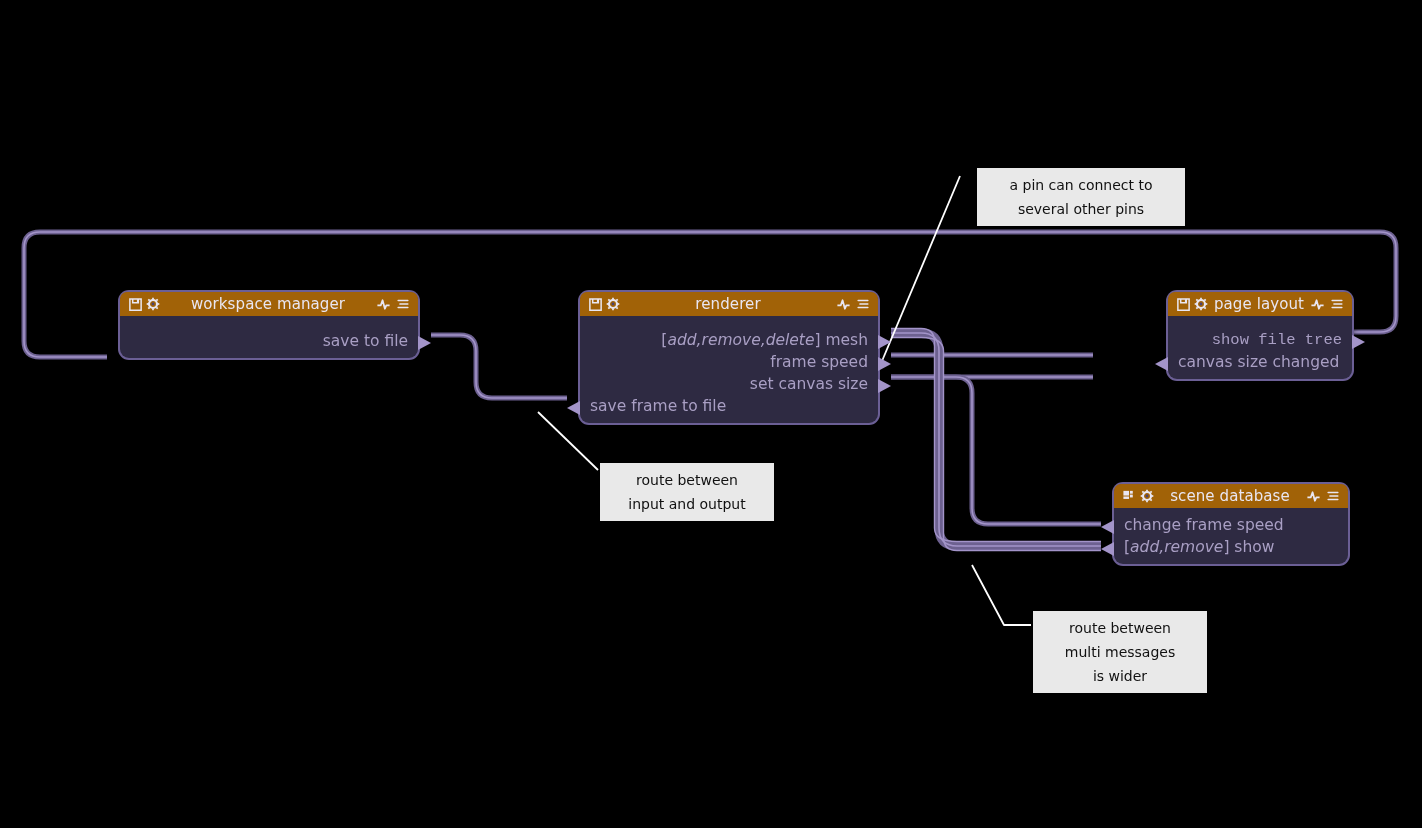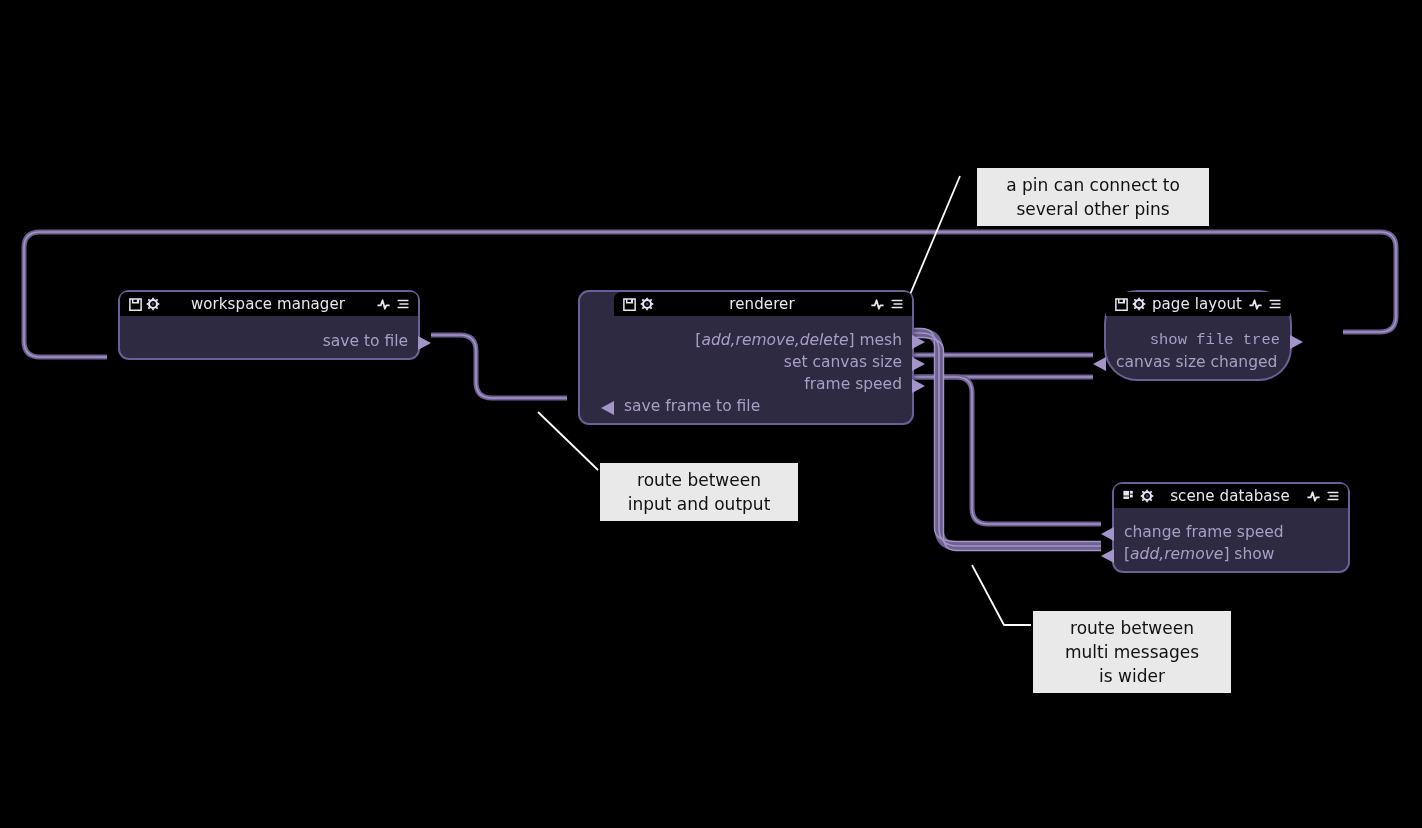"a pin can connect to" .callout { font-size: 17px -> 14px; padding: 5px 12px -> 5px 0 }
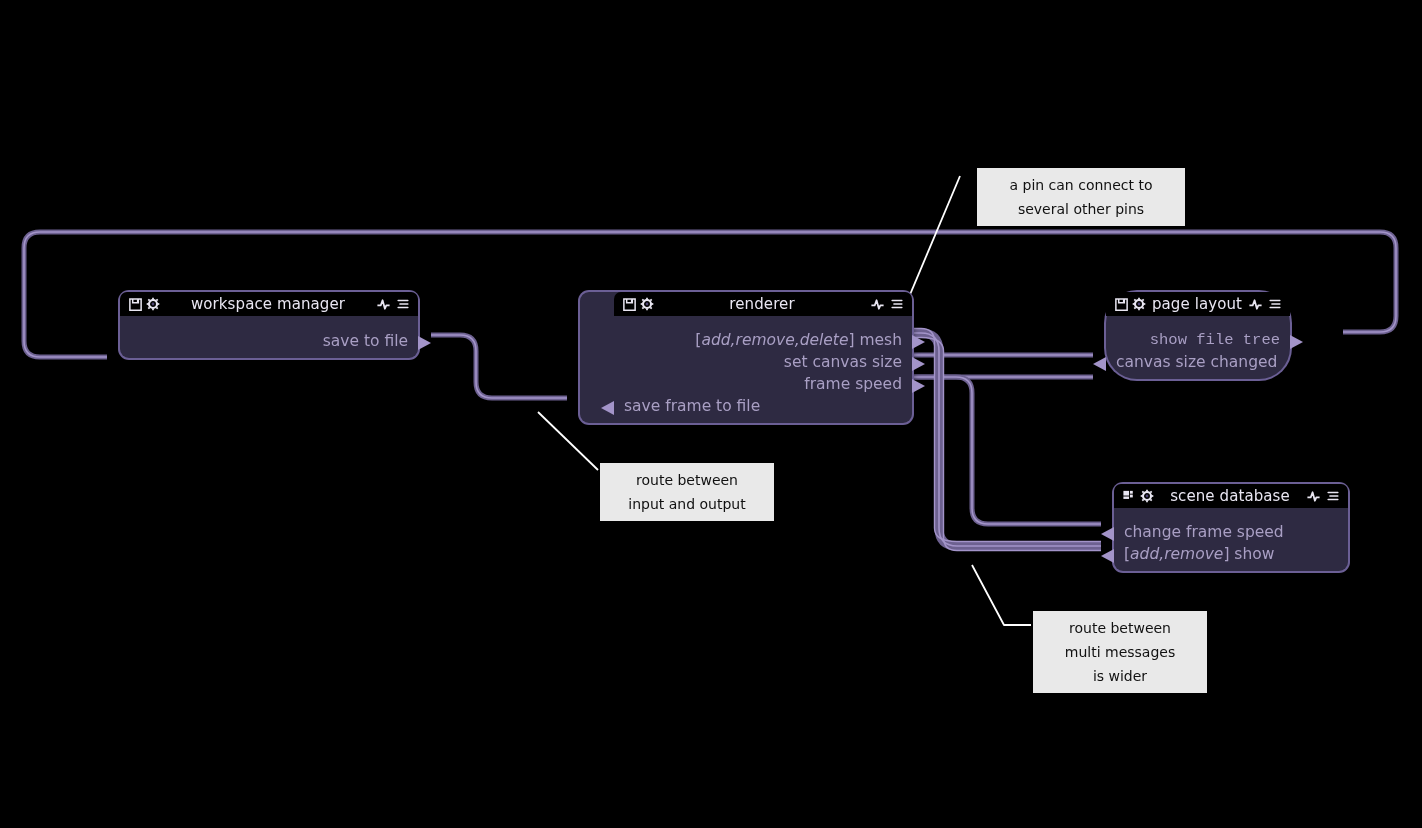"workspace manager" .node-title { background: #000000 -> #a16207 }
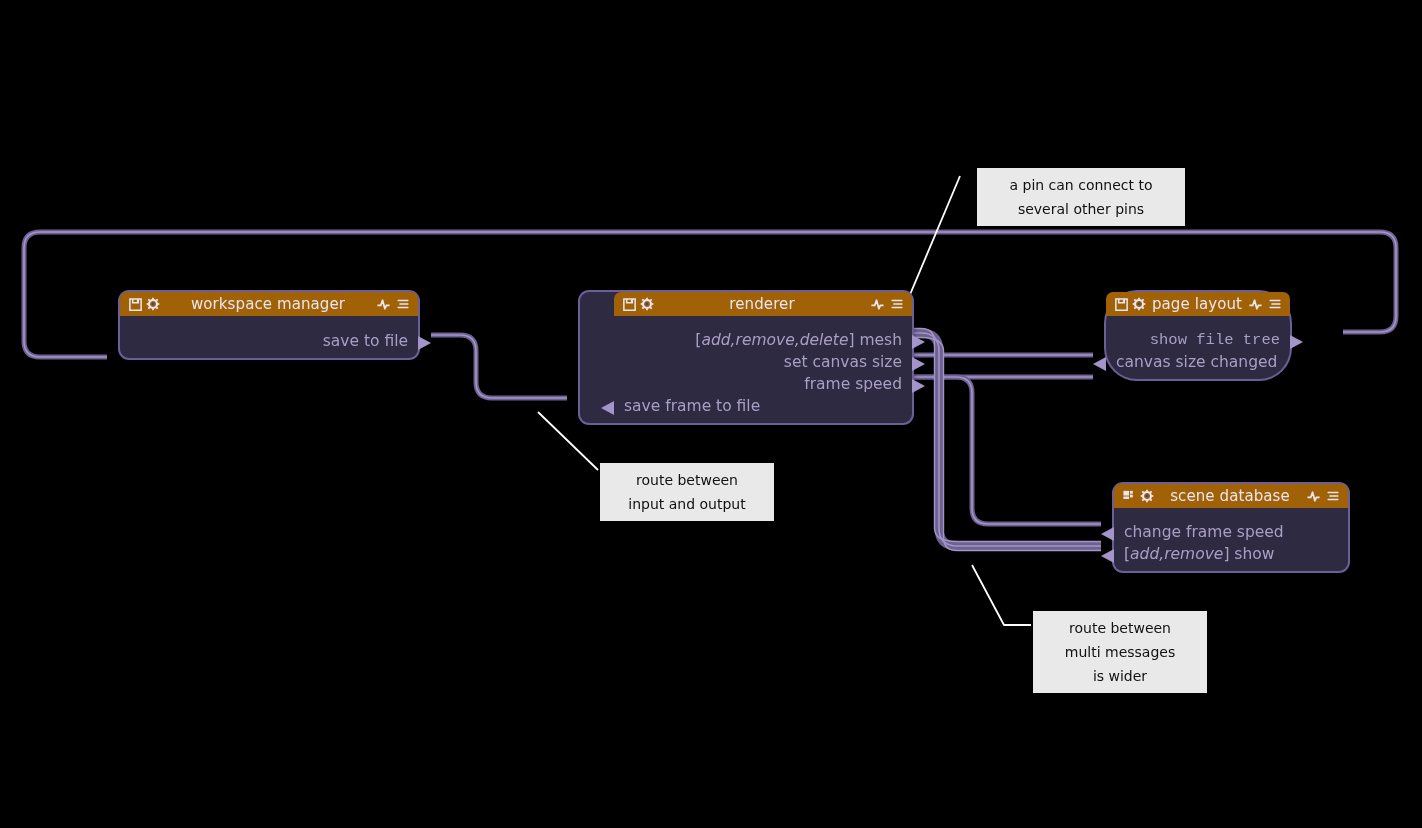"renderer" div.node { padding-left: 34px -> none }
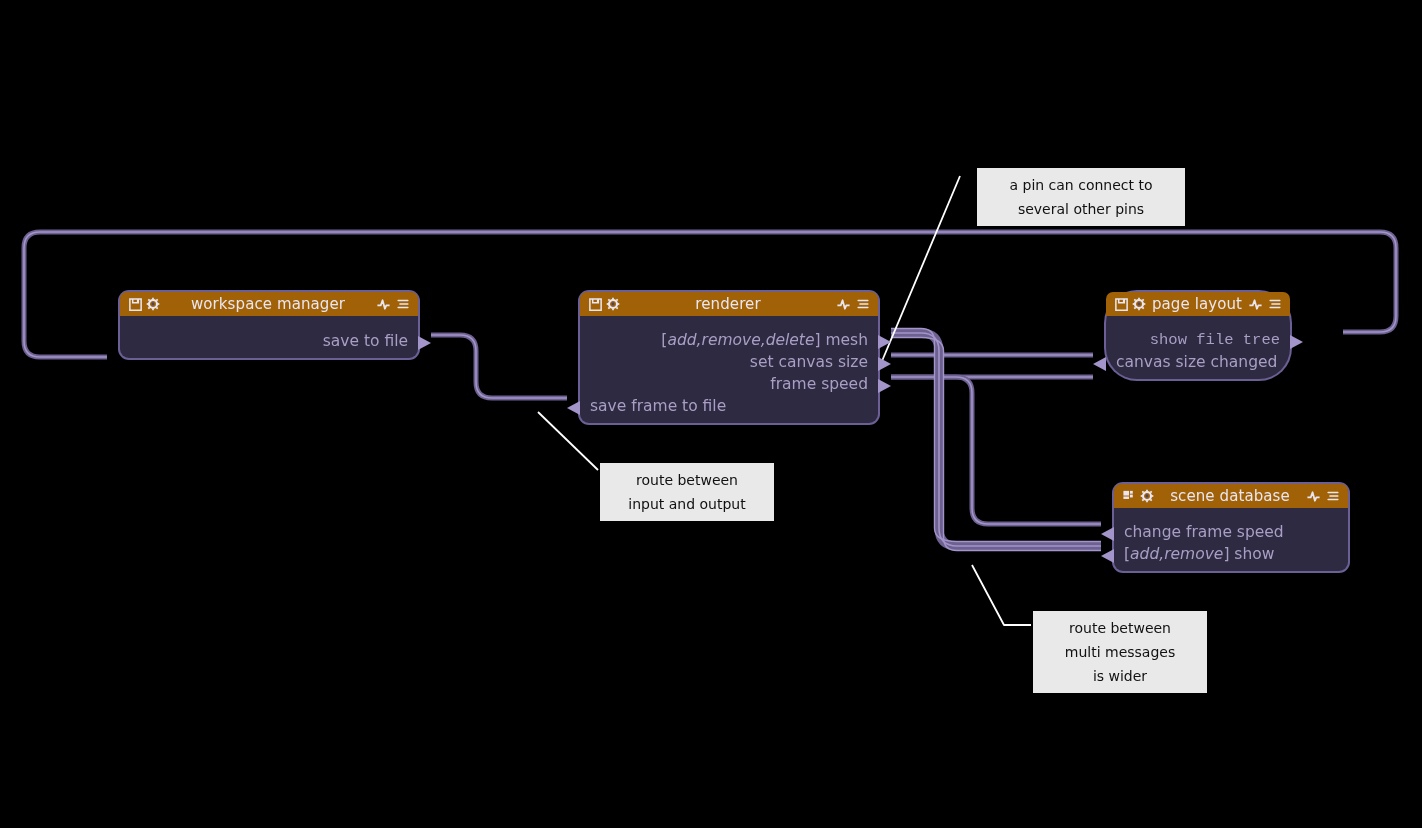"page layout" div.node { border-radius: 31px -> none; left: 1106px -> 1168px }
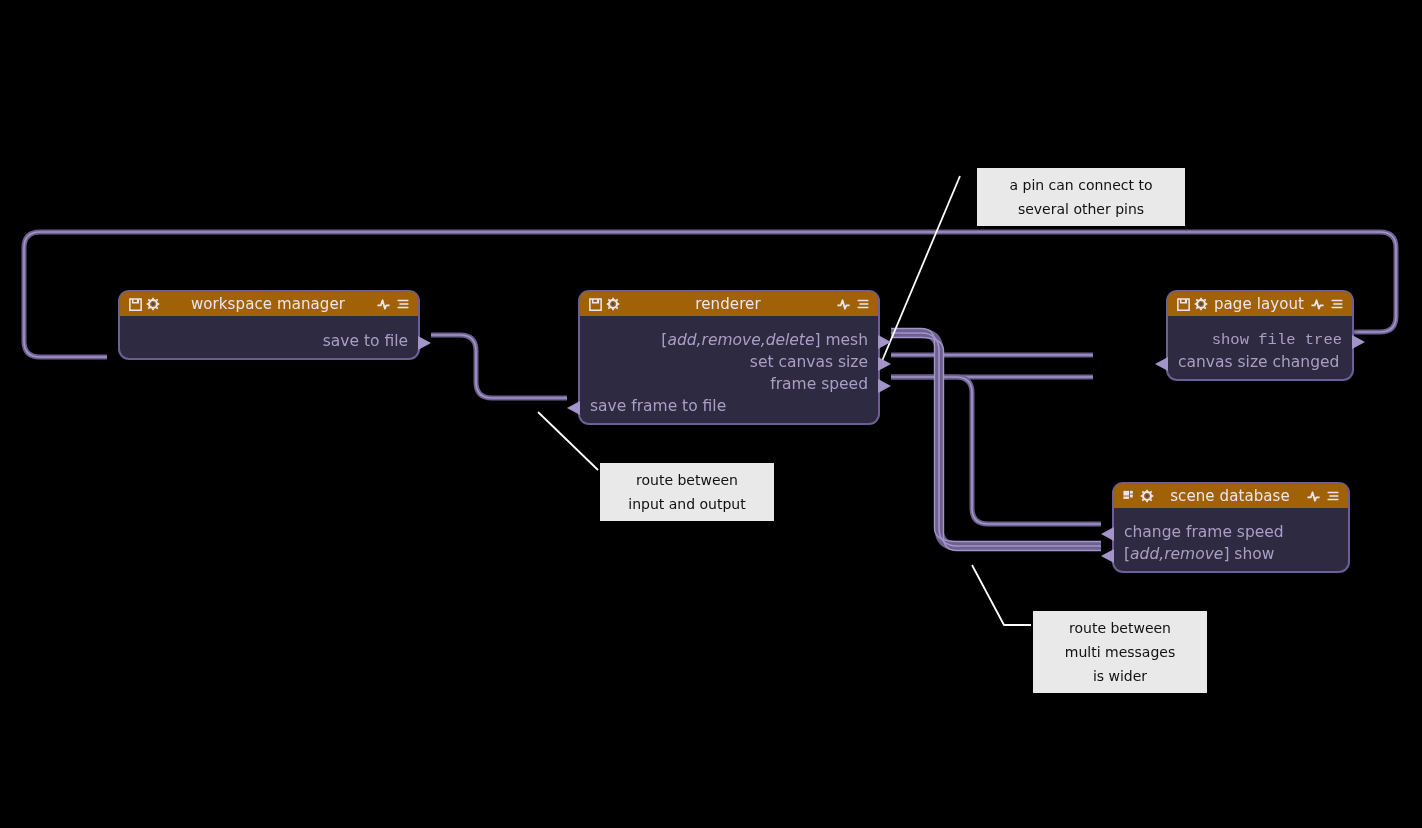"set canvas size" div.pinrow { order: before "frame speed" -> after "frame speed" }
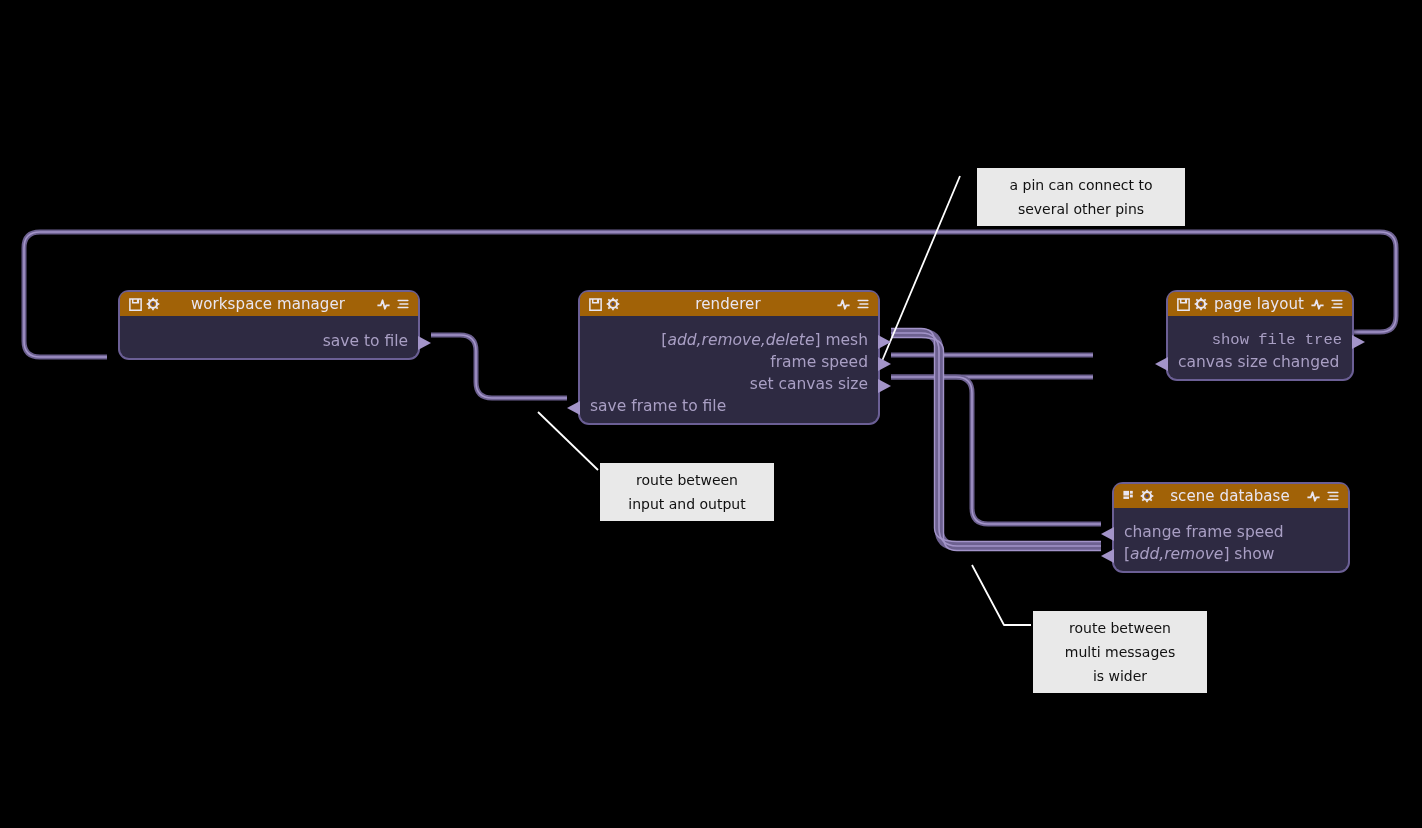"change frame speed" div.pinrow { margin-top: 7px -> none }
